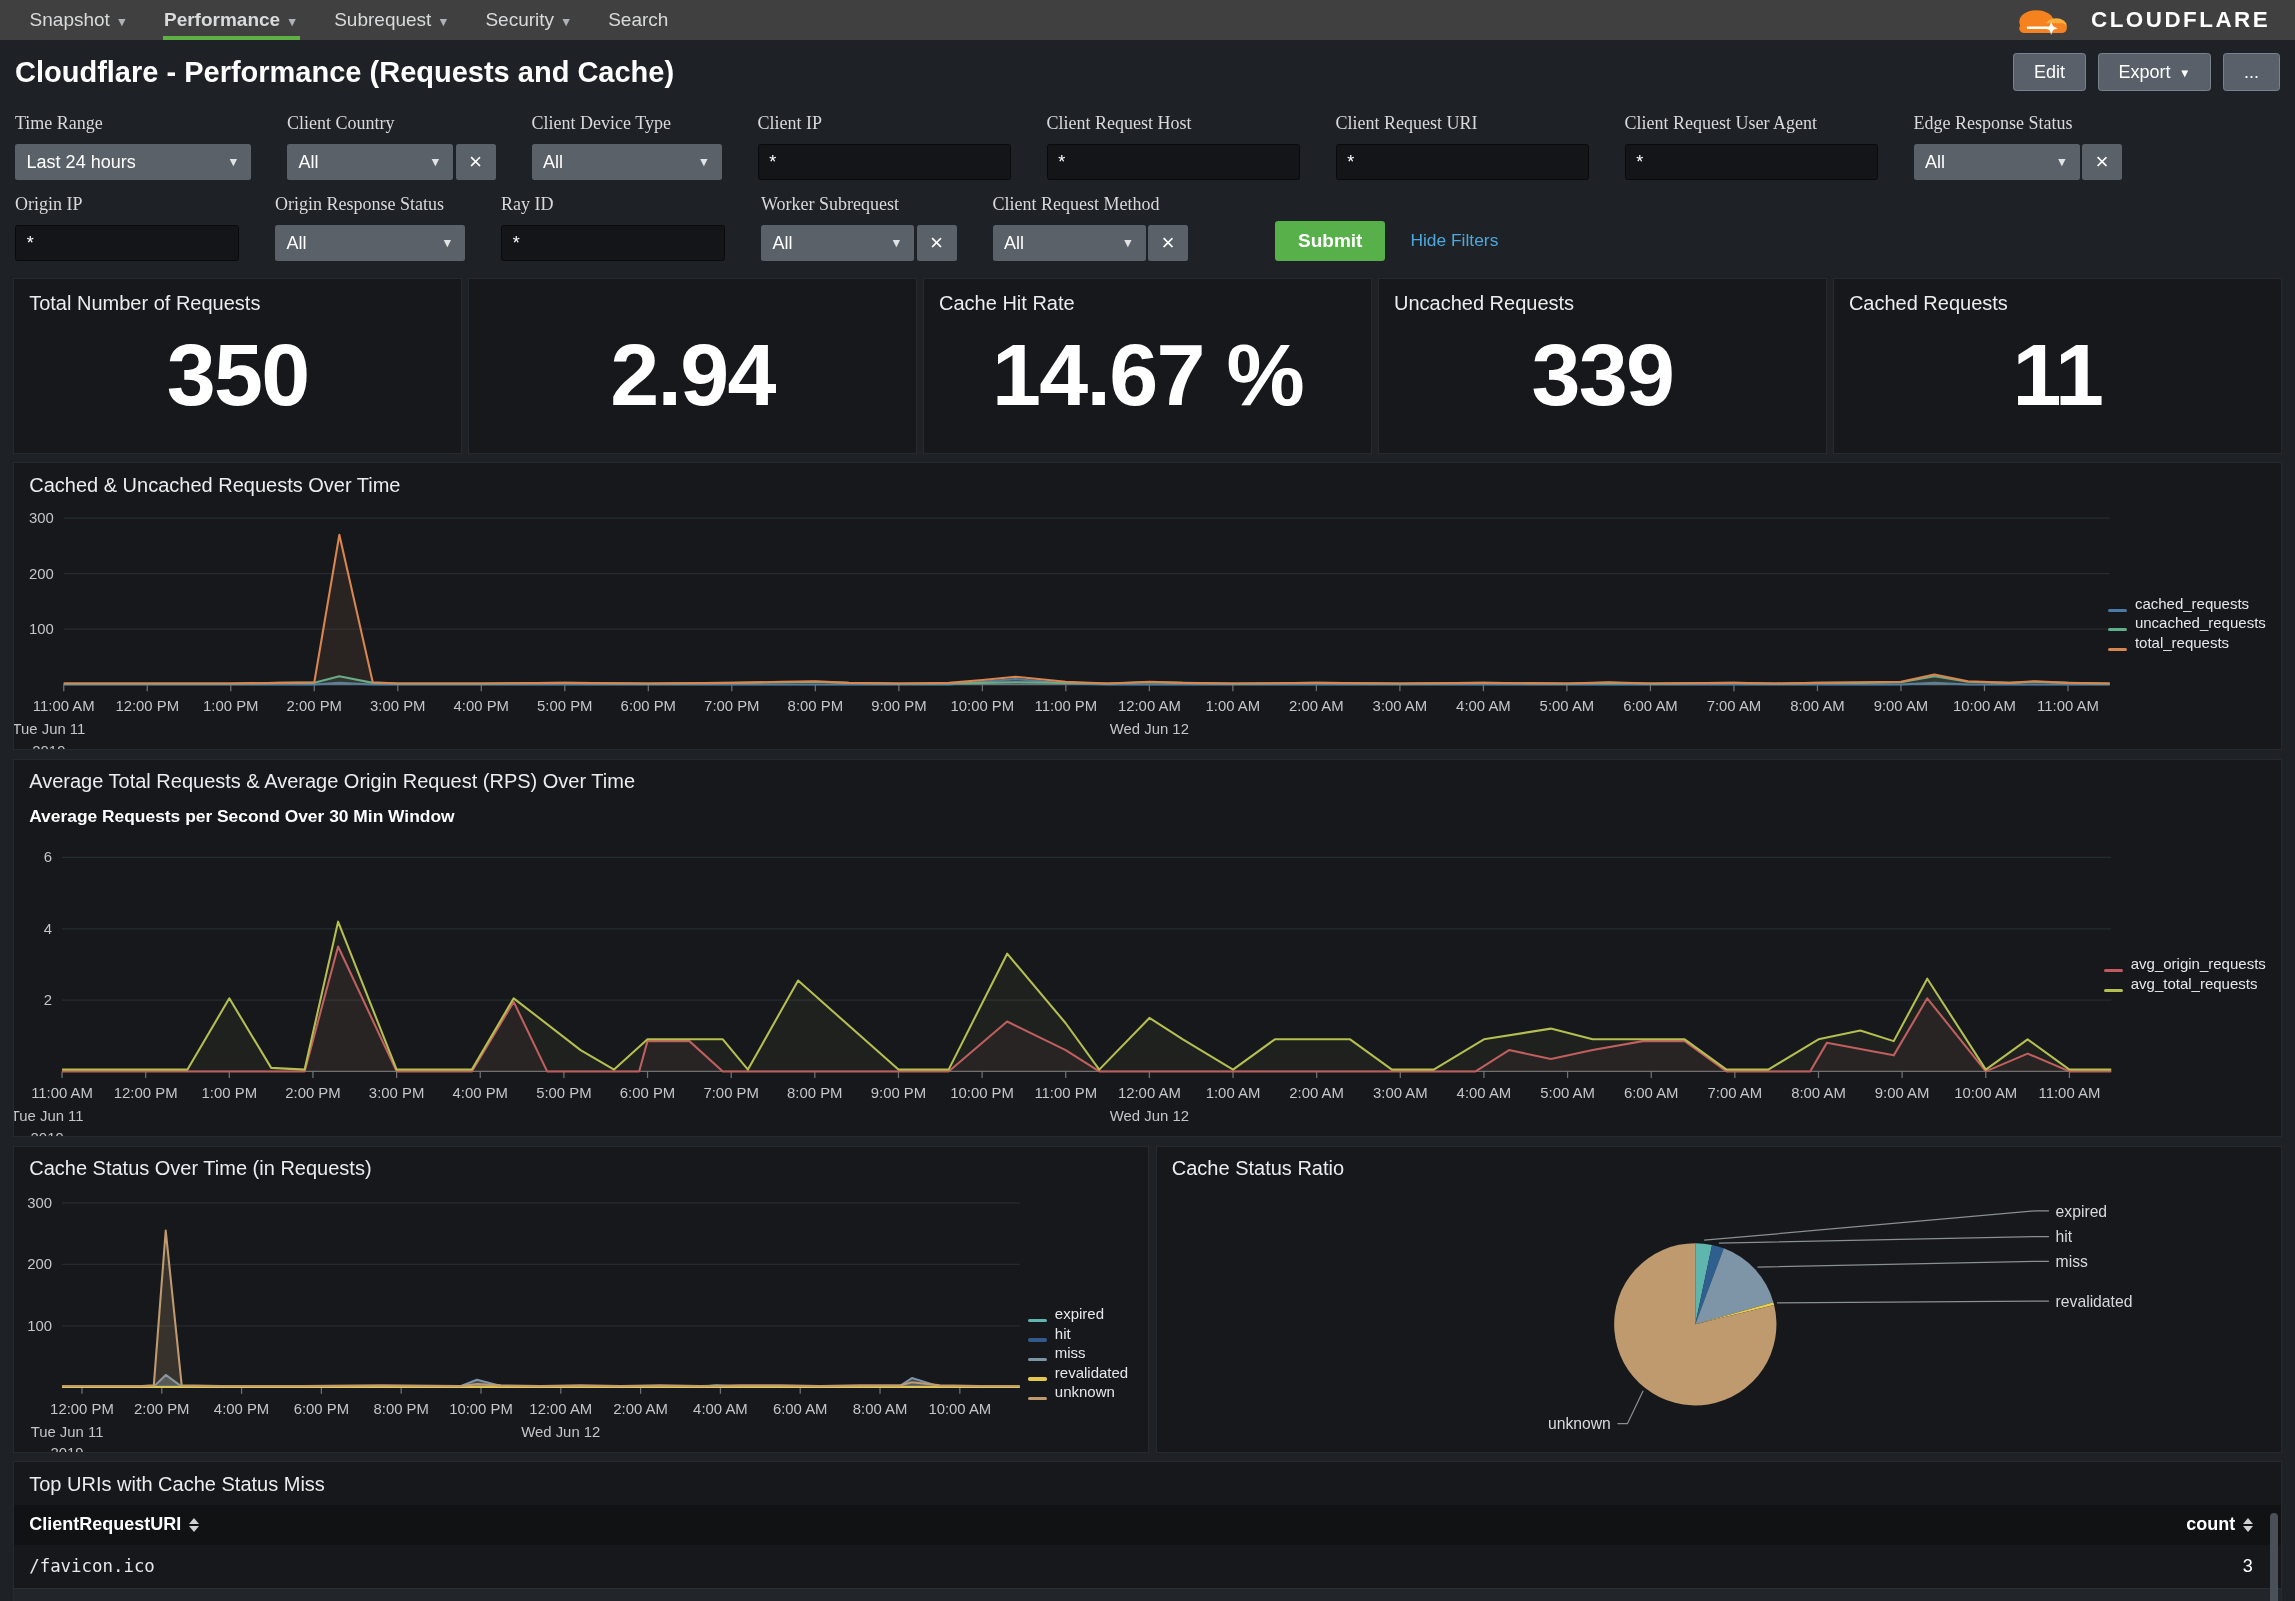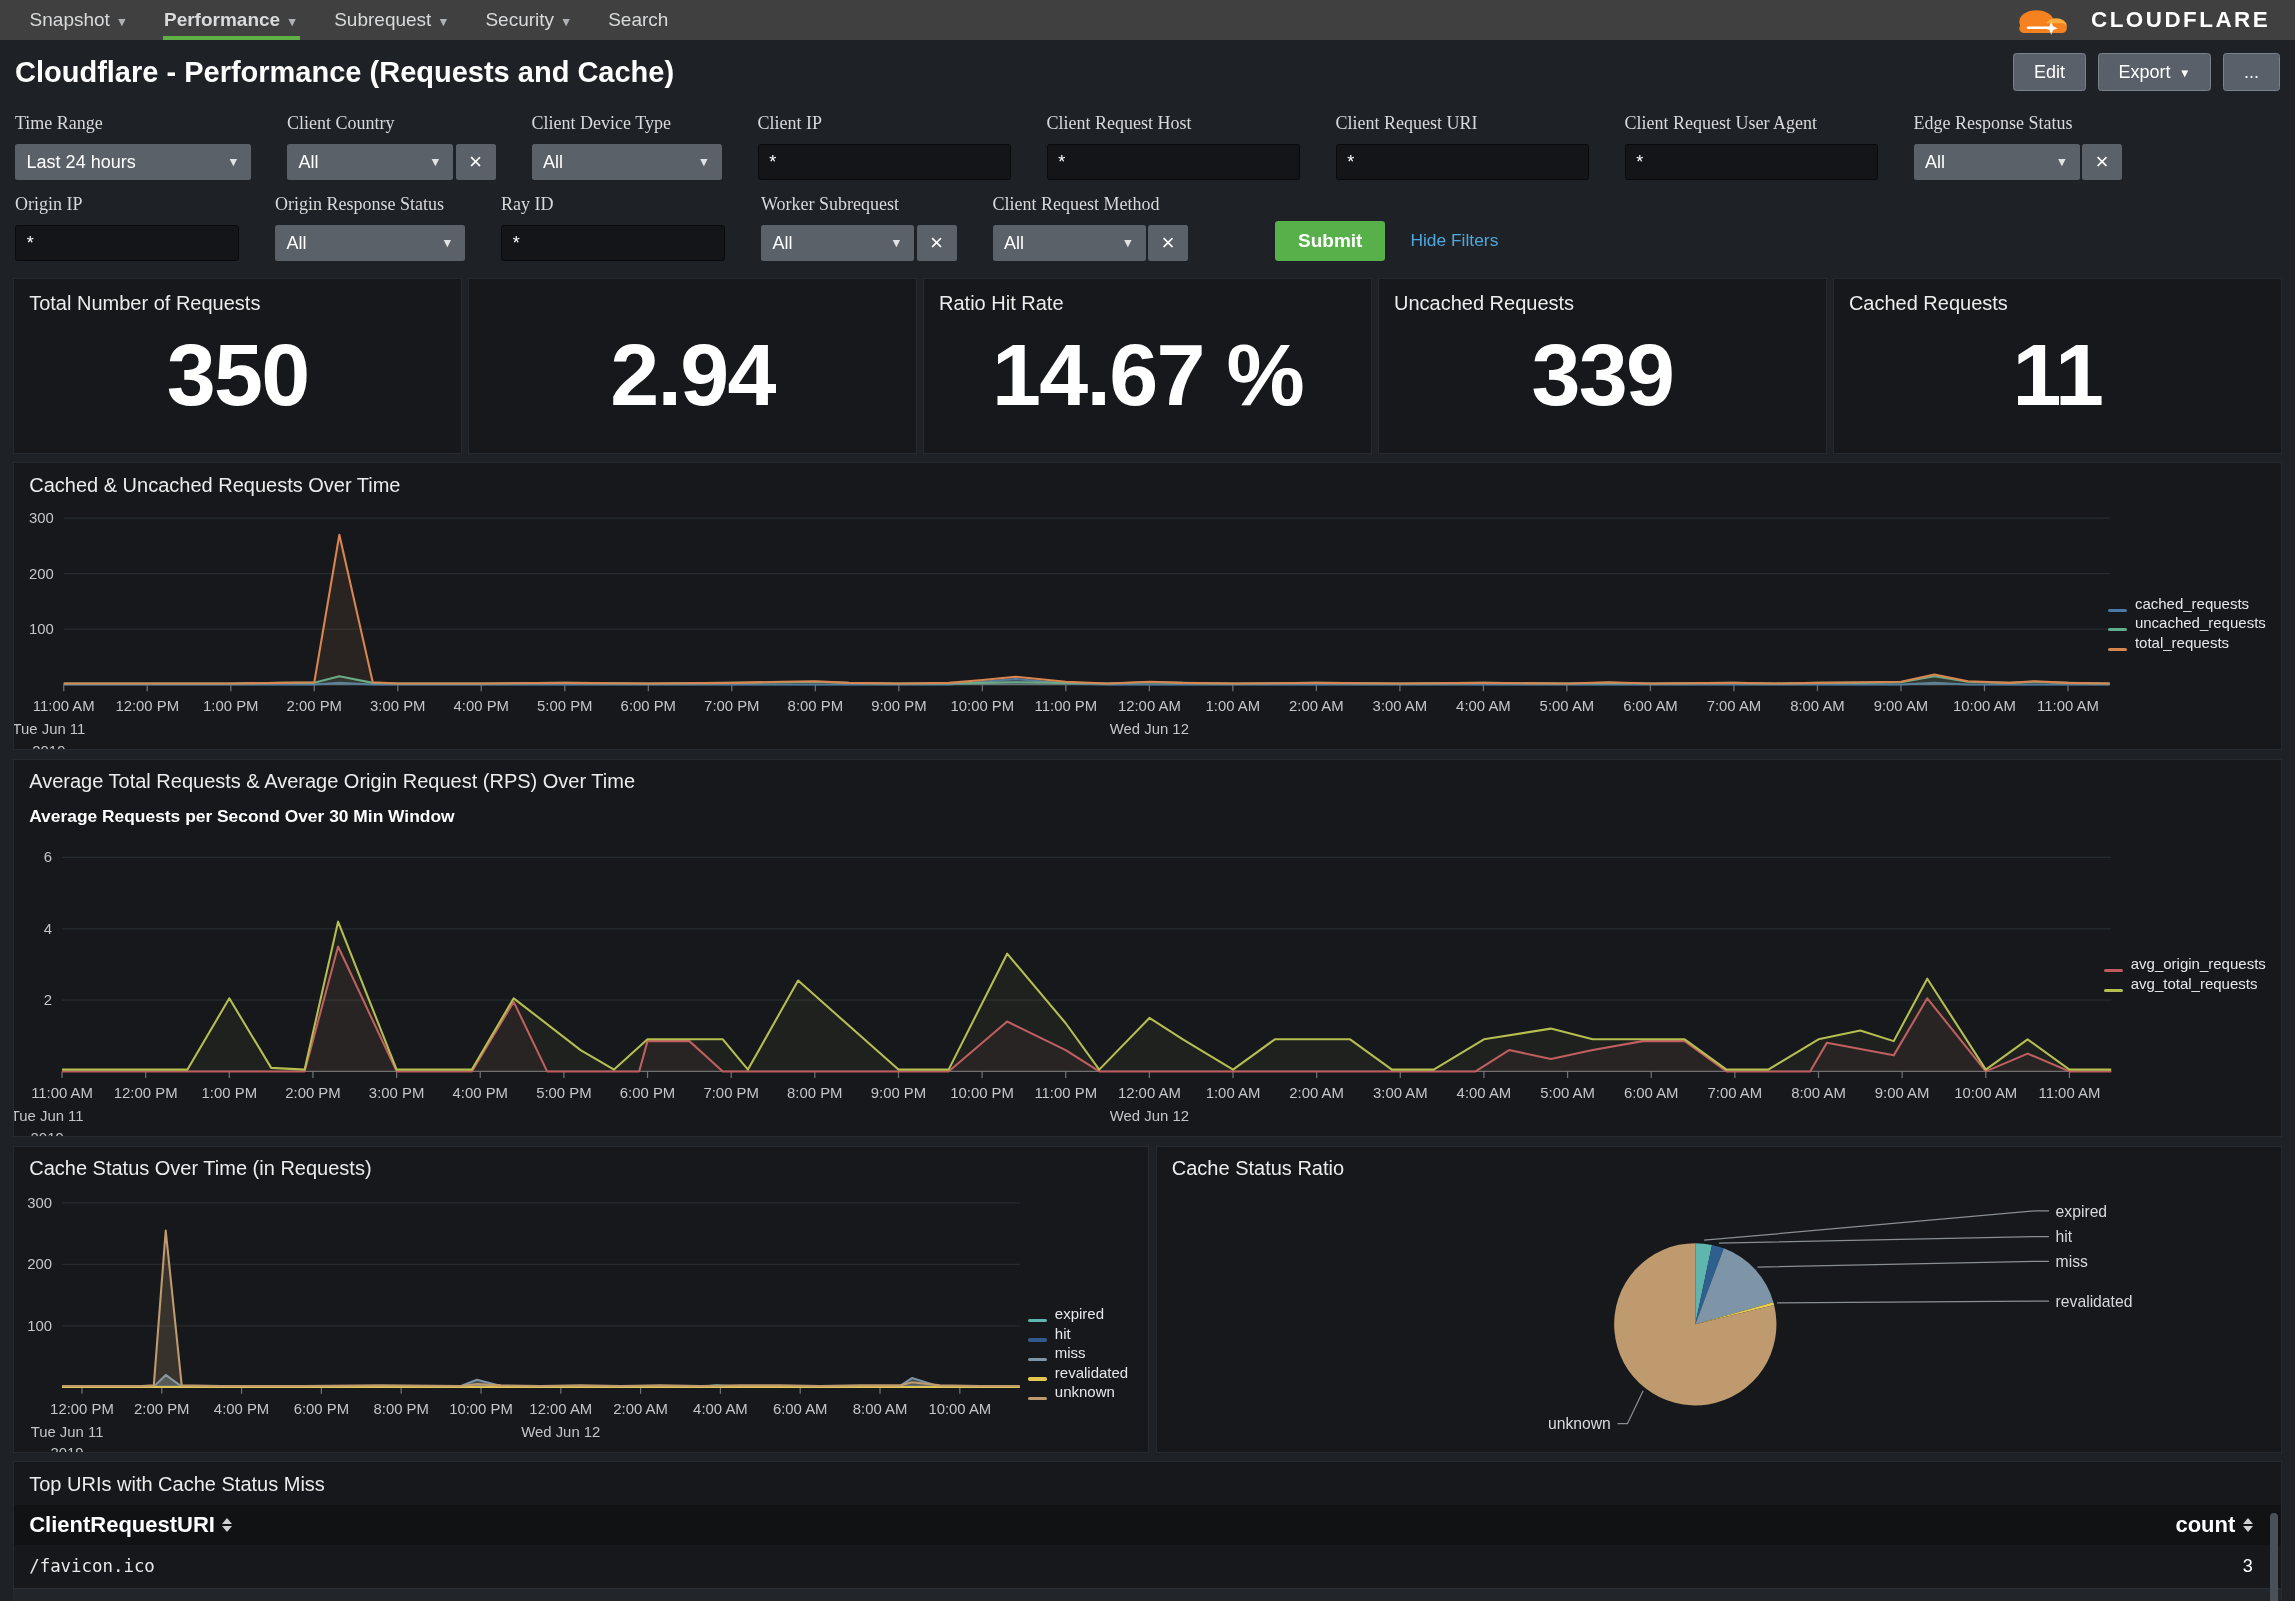"Ratio Hit Rate" div.t { text: Ratio -> Cache }
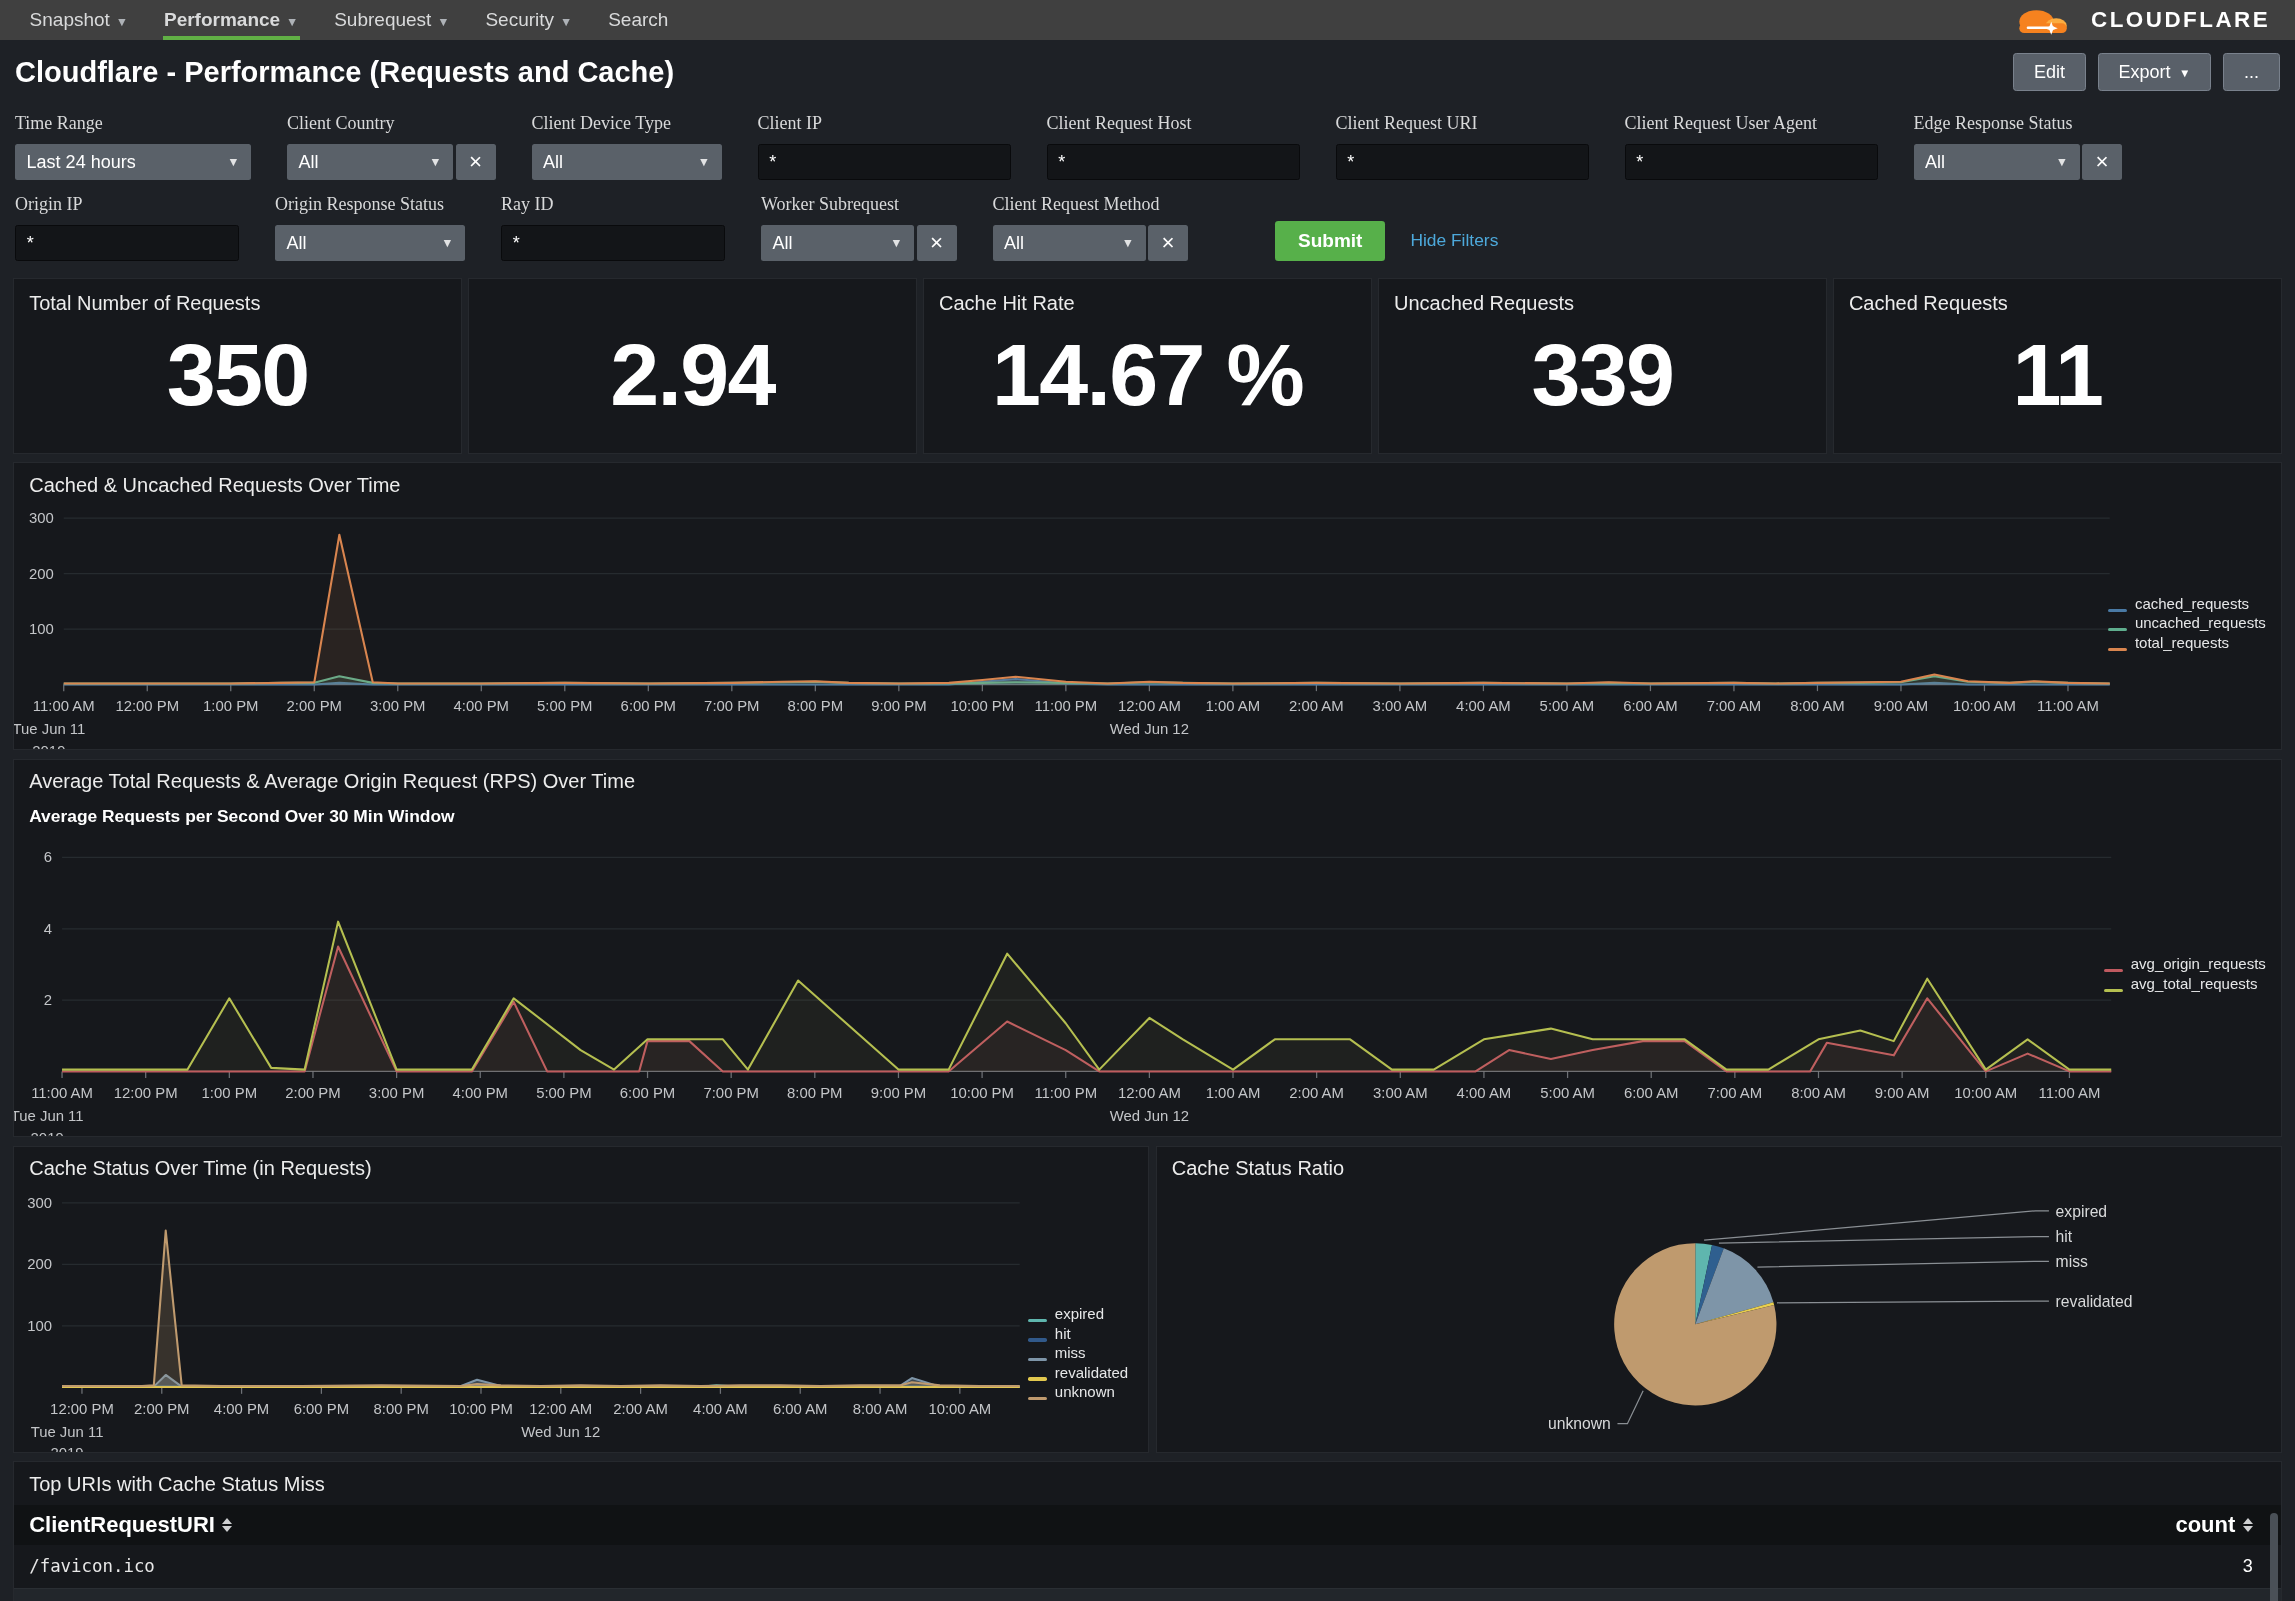"ClientRequestURI" .thead { font-size: 22px -> 18px }
